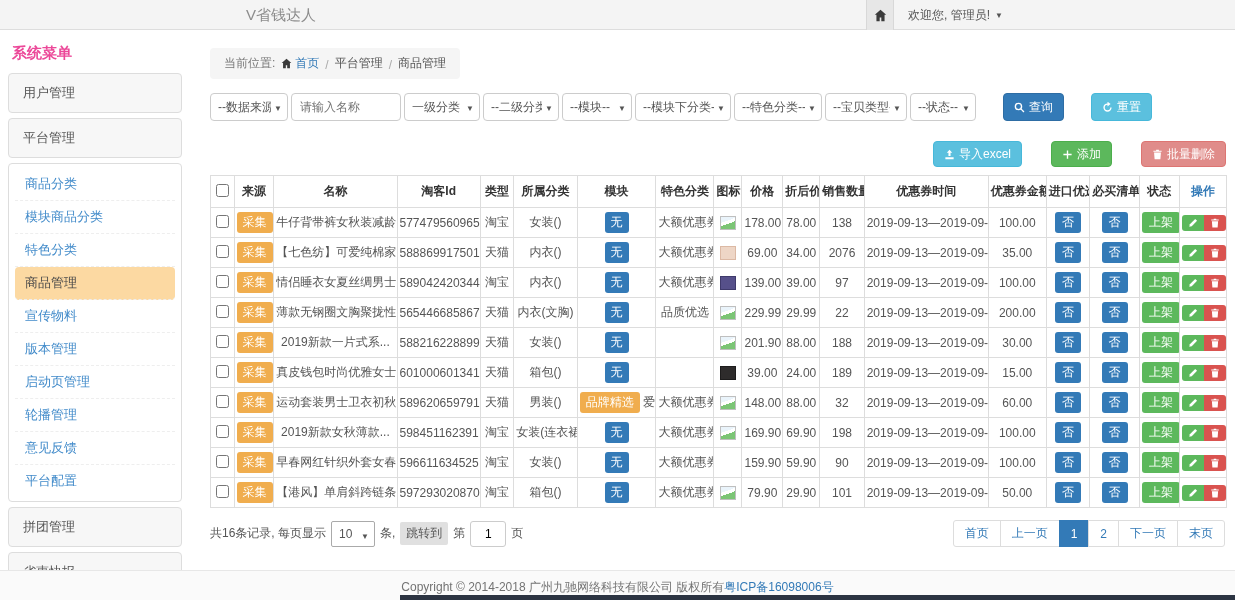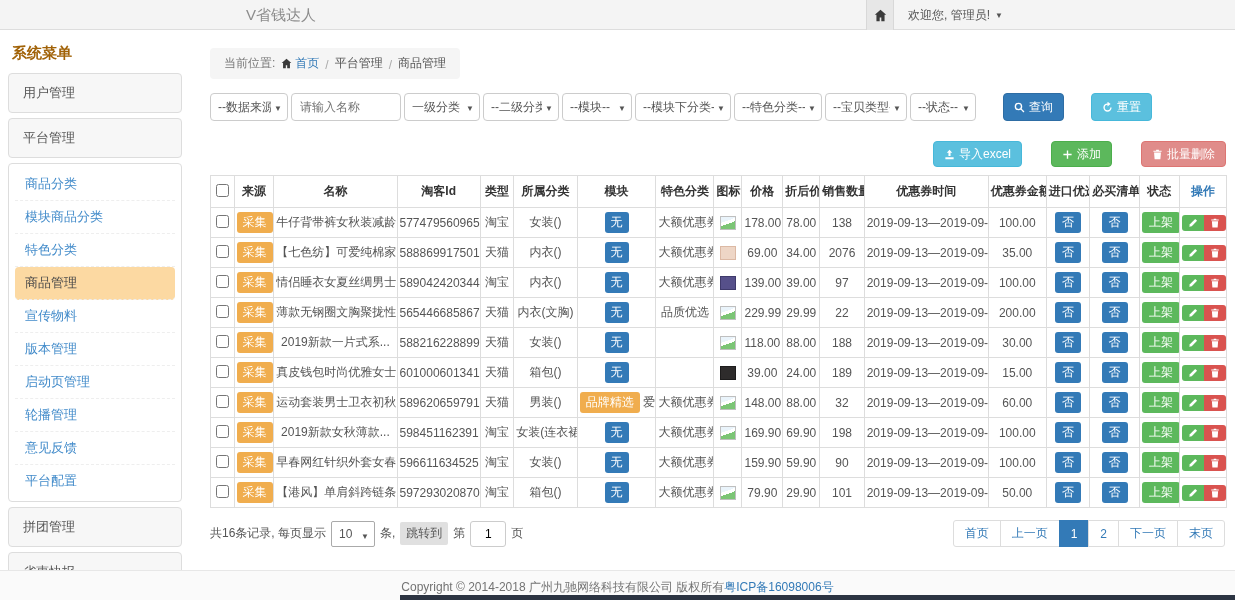"系统菜单" .side-heading { color: #a16207 -> #ec4899 }
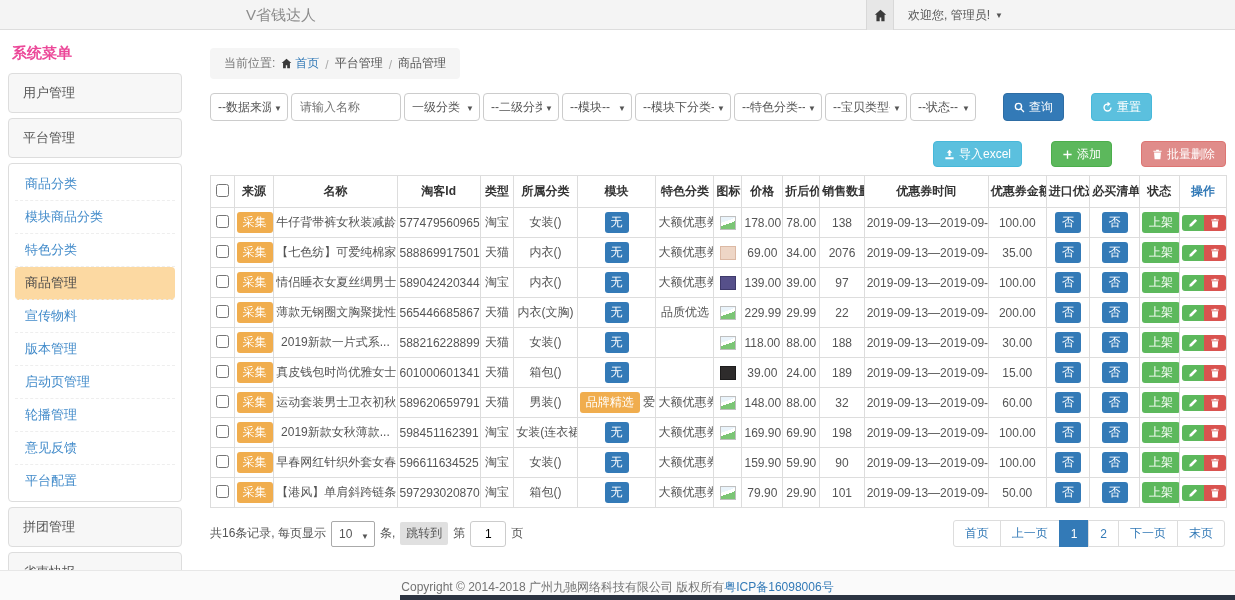"118.00" td { text: 118.00 -> 201.90 }
